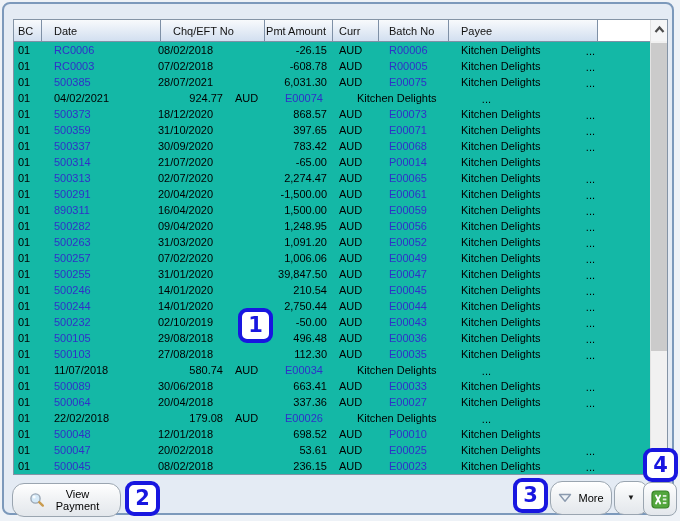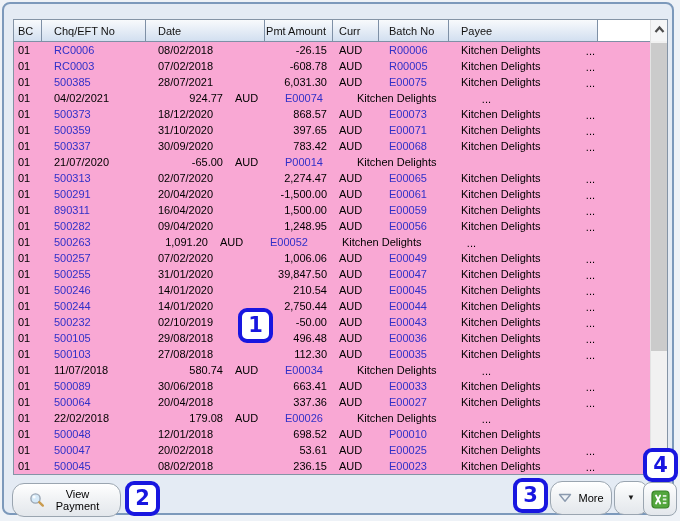"Chq/EFT No" div.hcell { order: before "Date" -> after "Date" }
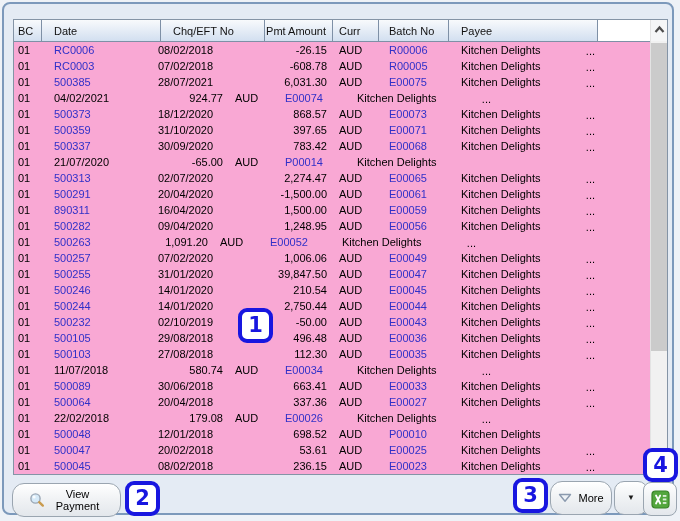"01" .trow { background: #f9a8d4 -> #14b8a6 }
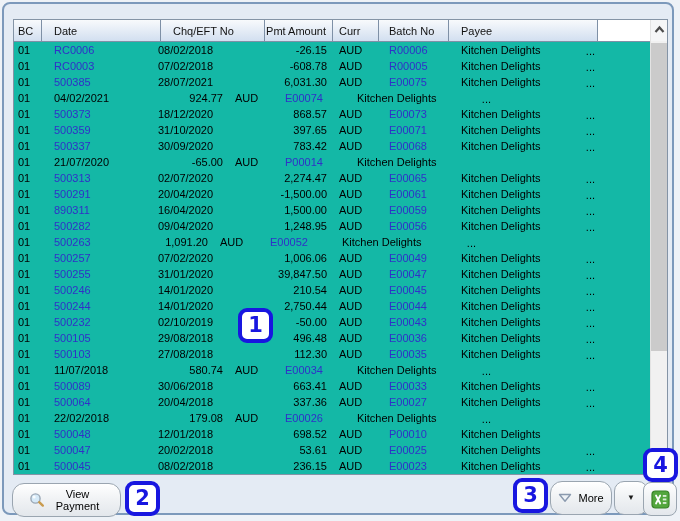"500314" div.cell { html: none -> <div>500314</div> }
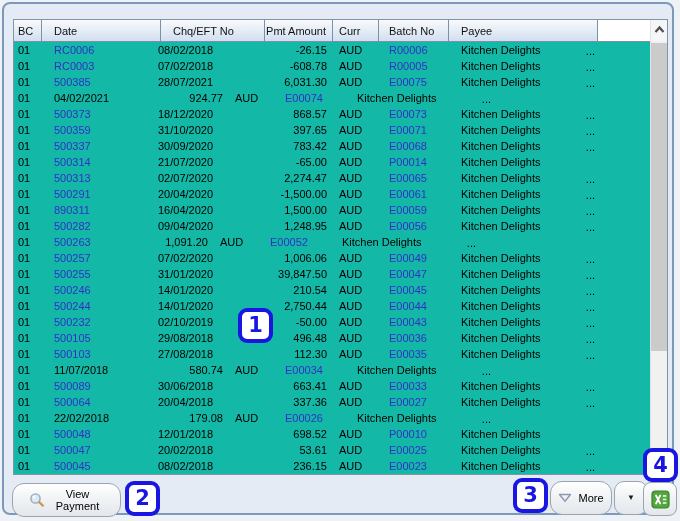"31/03/2020" div.cell { html: none -> <div>31/03/2020</div> }
